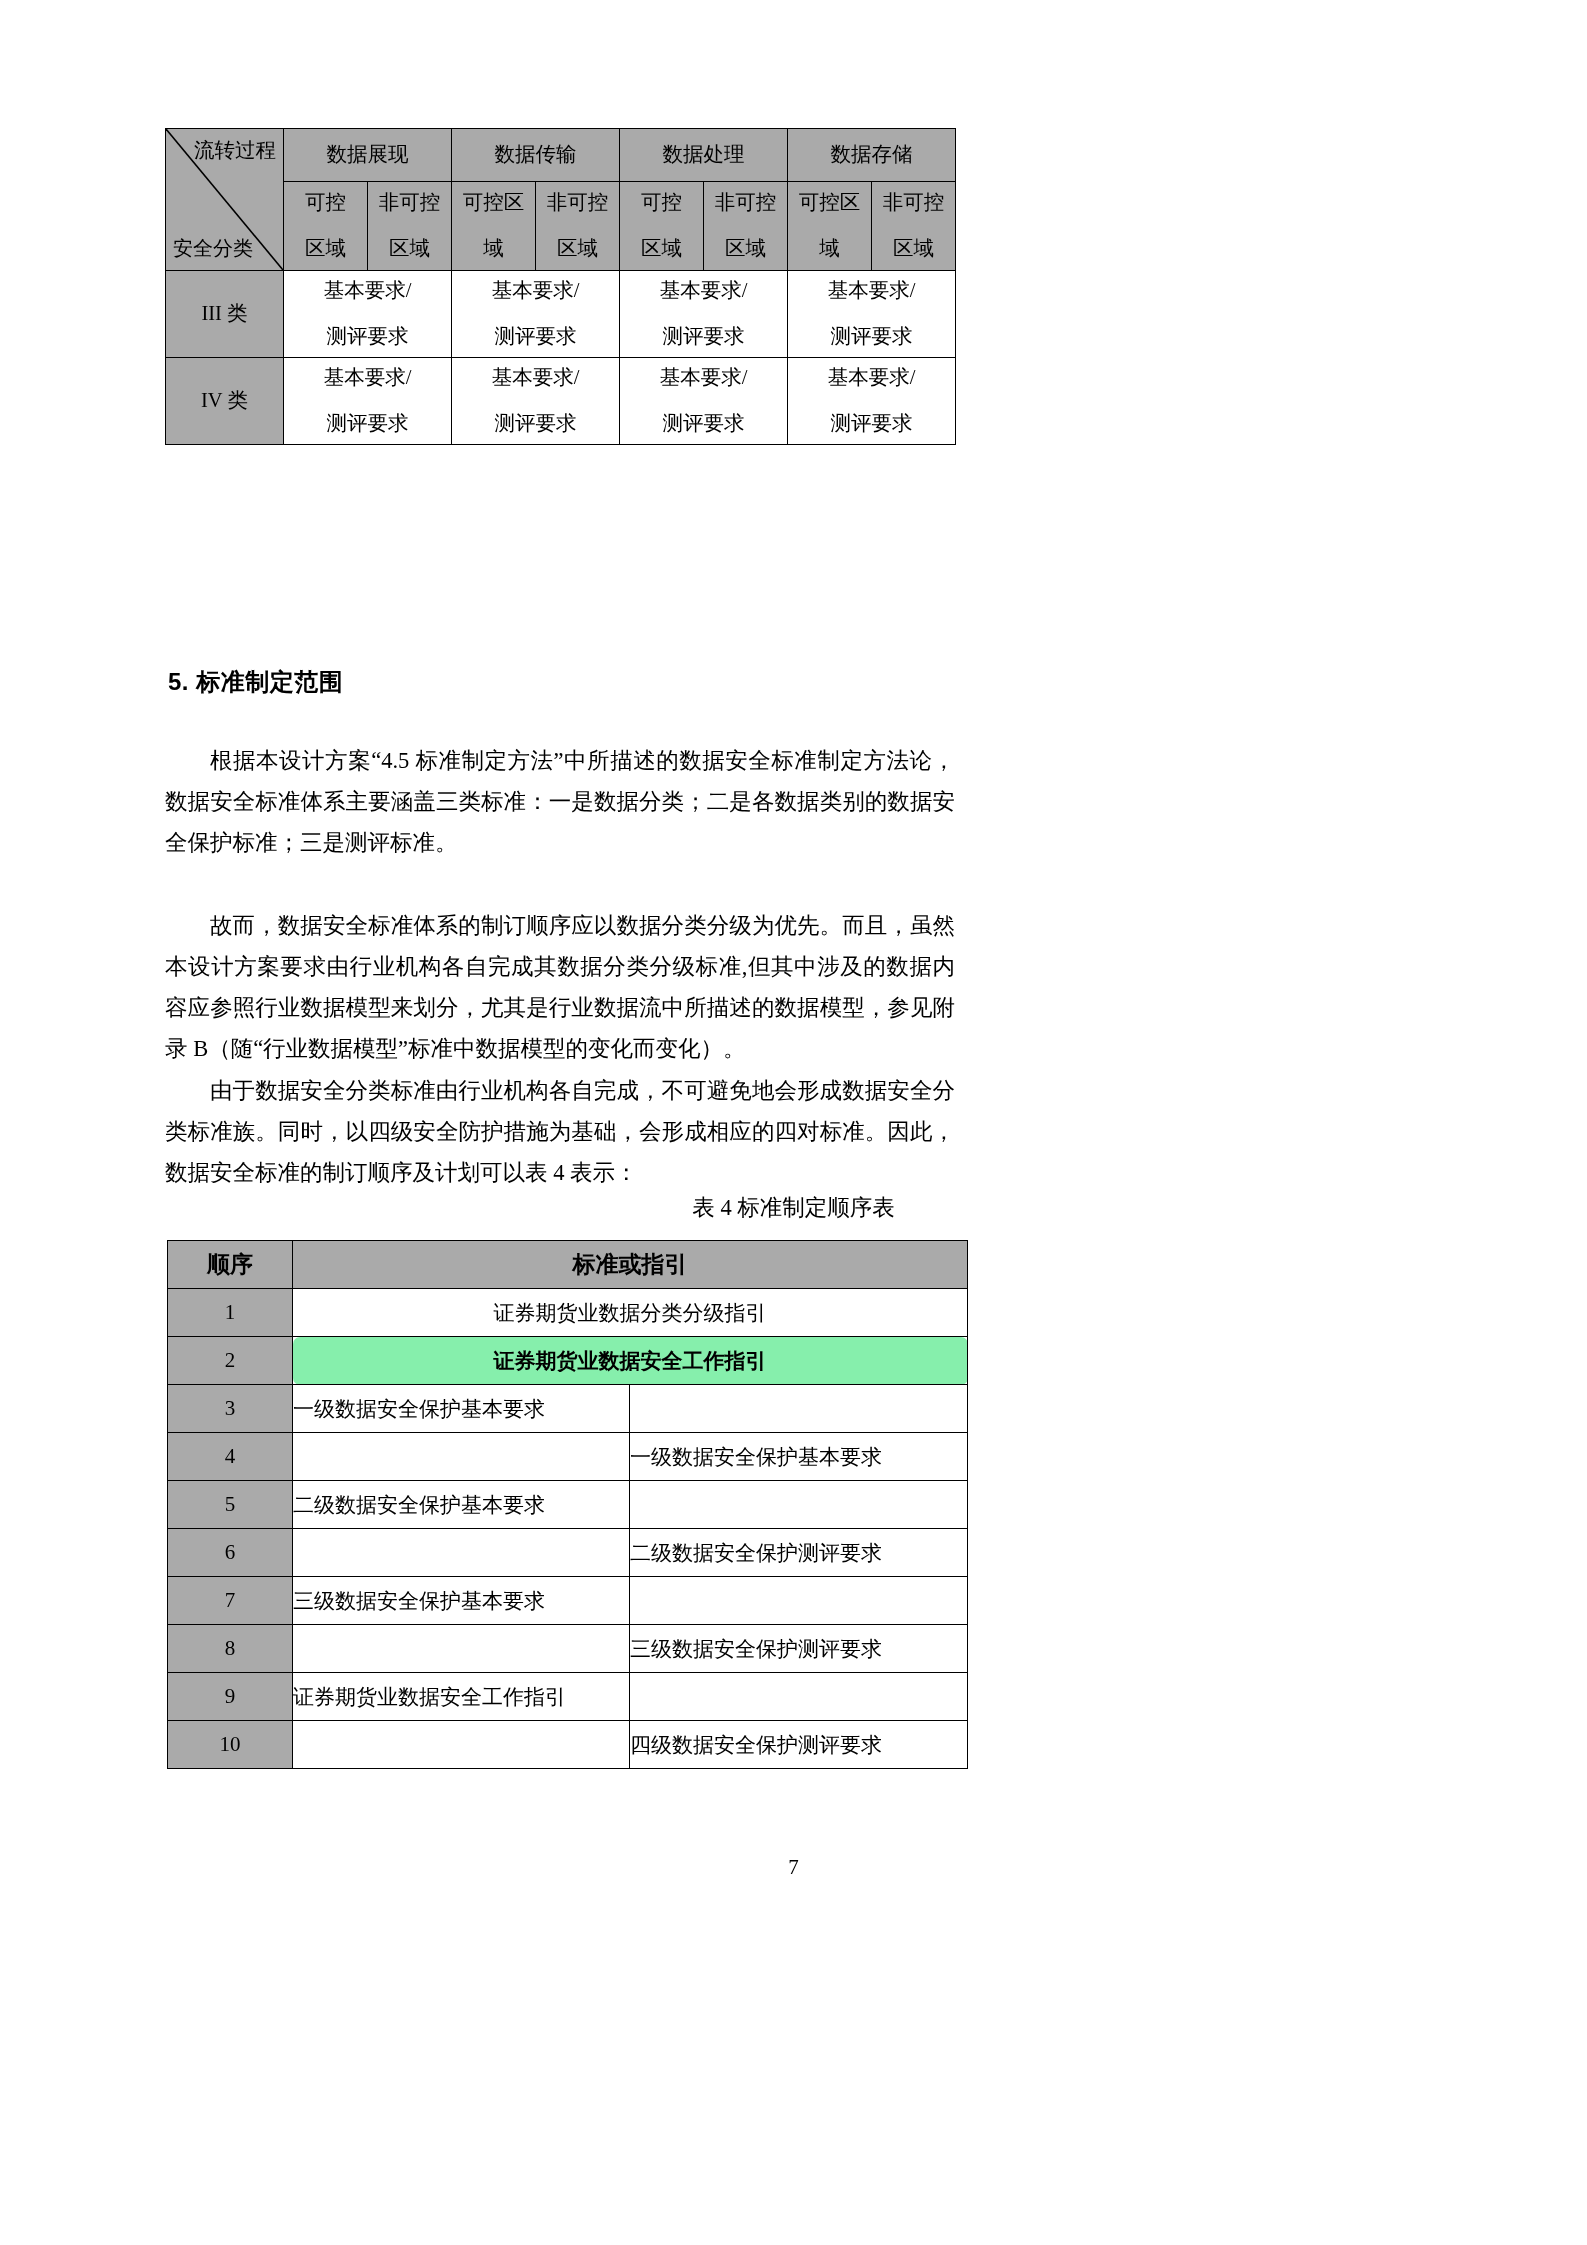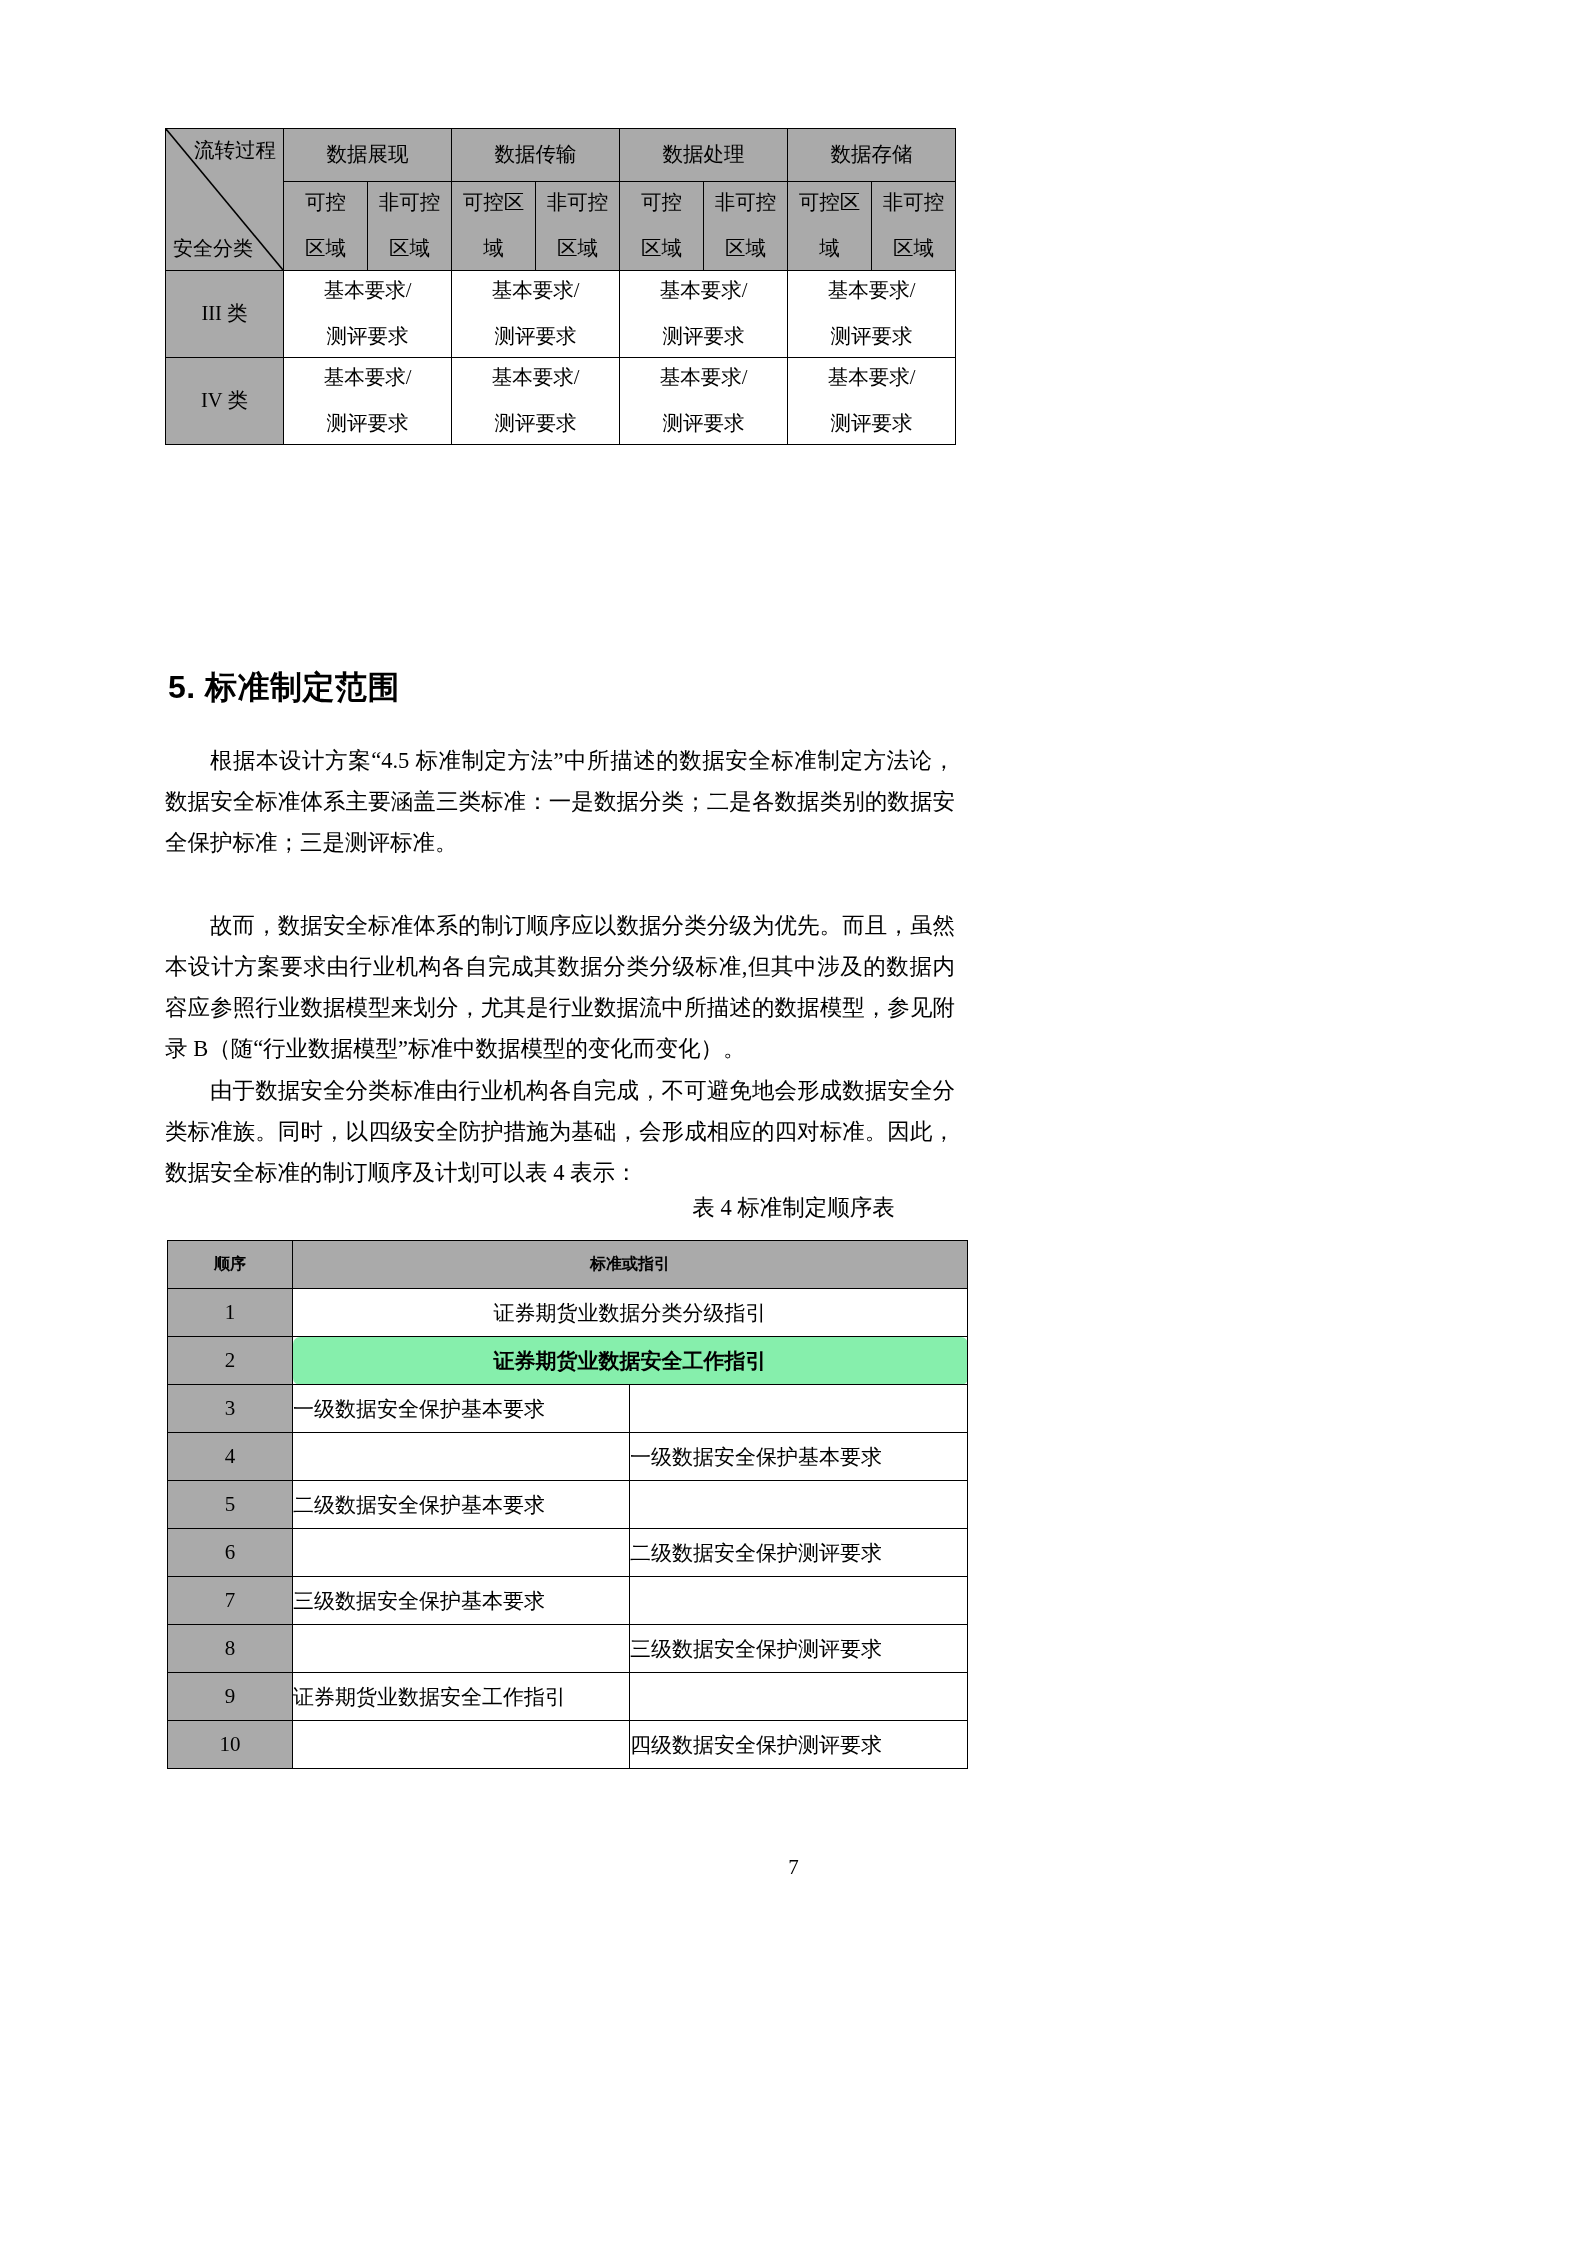"5. 标准制定范围" .h2 { font-size: 32px -> 24px }
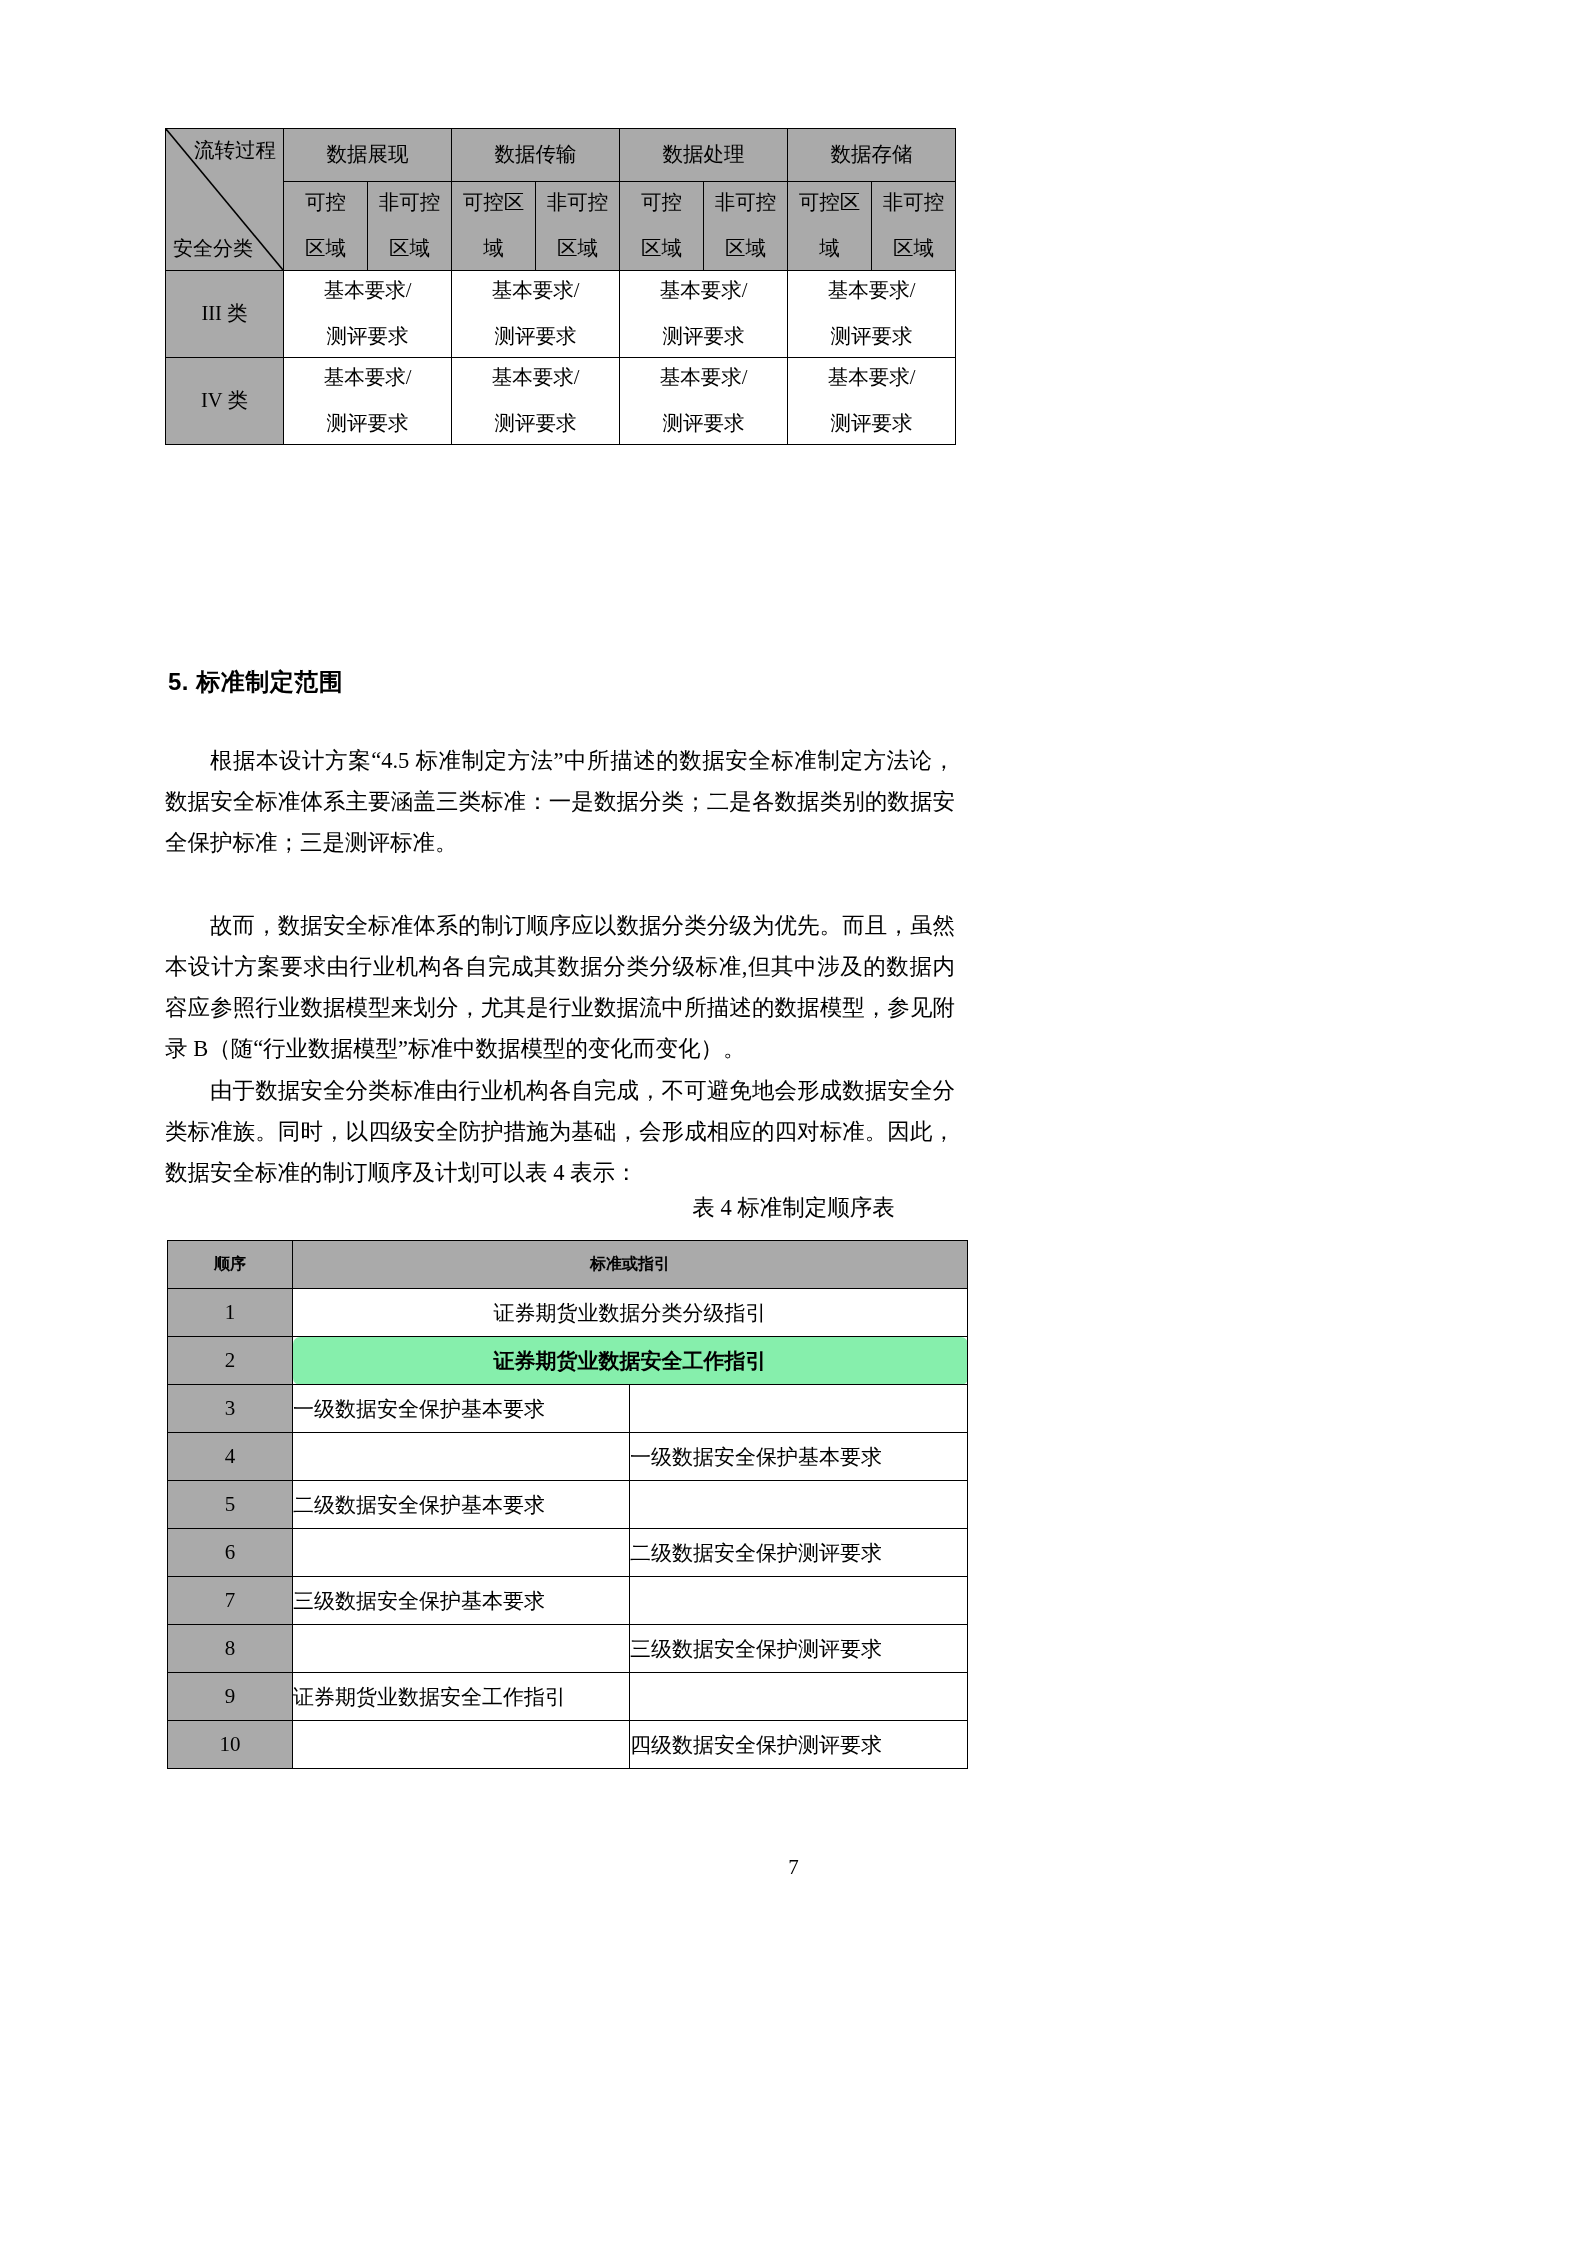"顺序" .t4 .hdr { font-size: 16px -> 23px }
